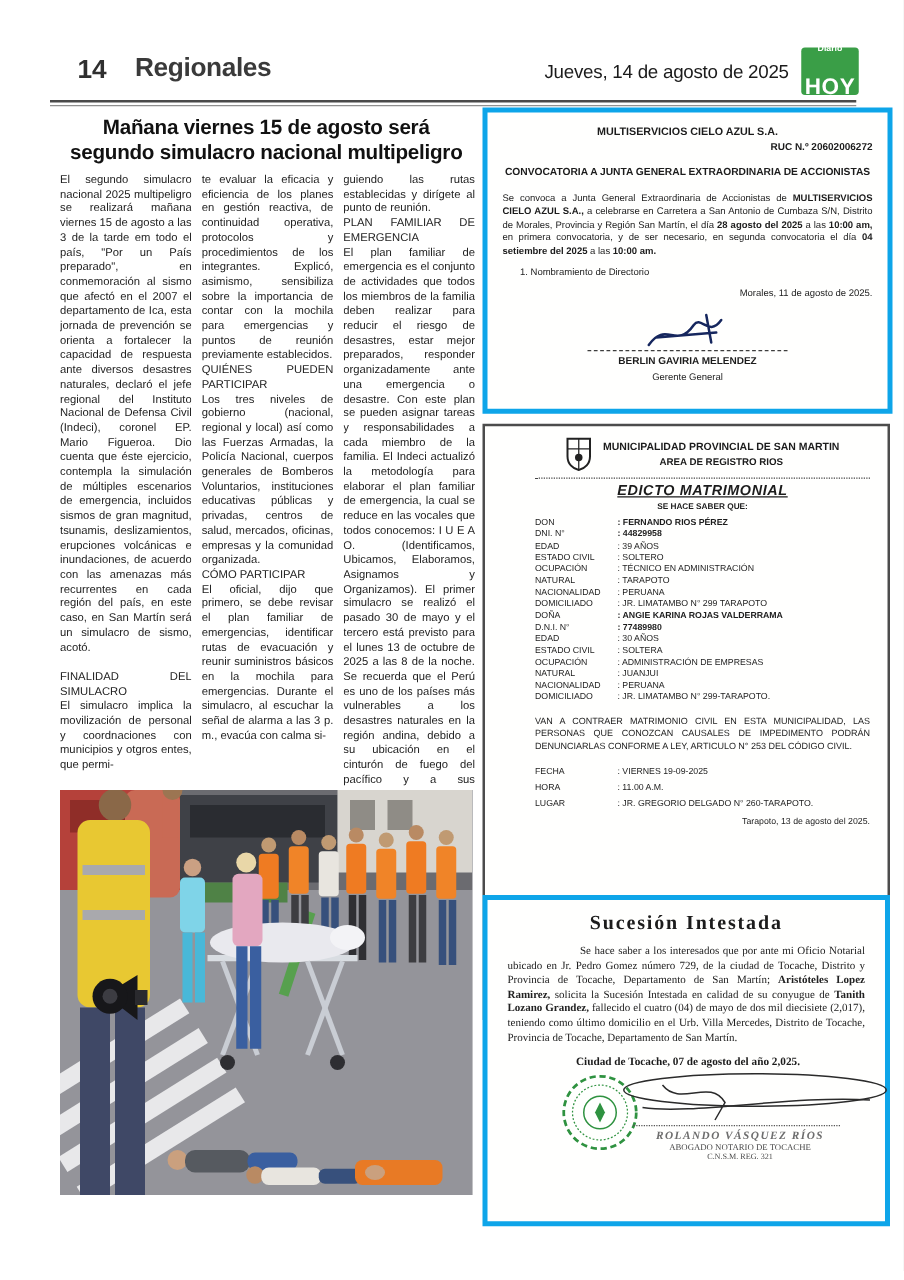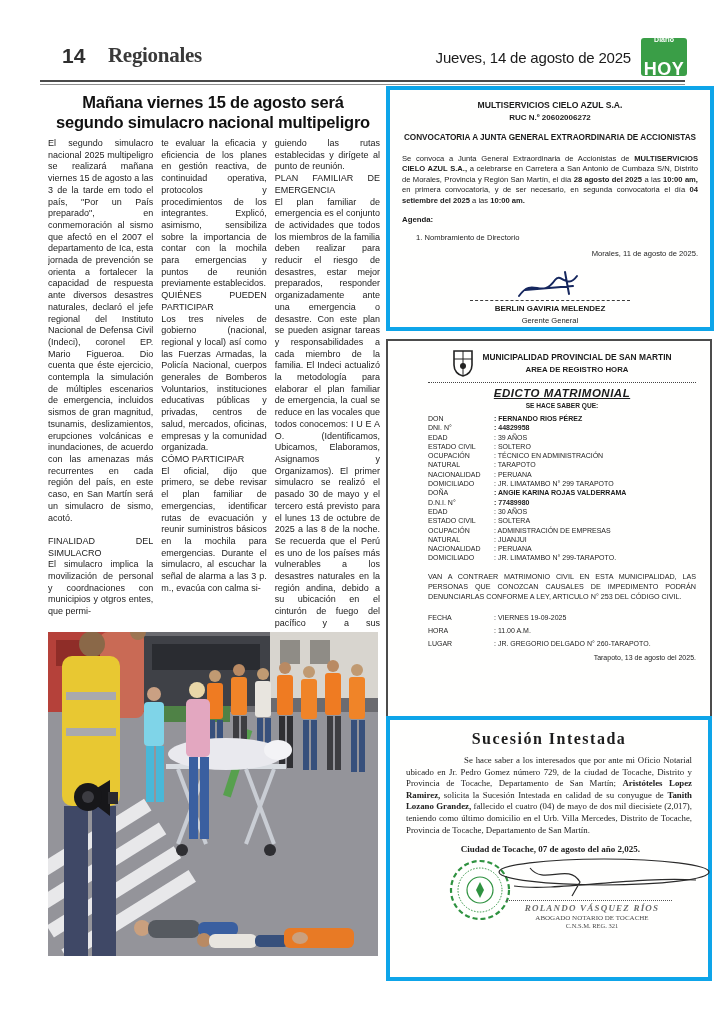"Regionales" .hdr-sec { font-family: Liberation Serif, serif -> none }
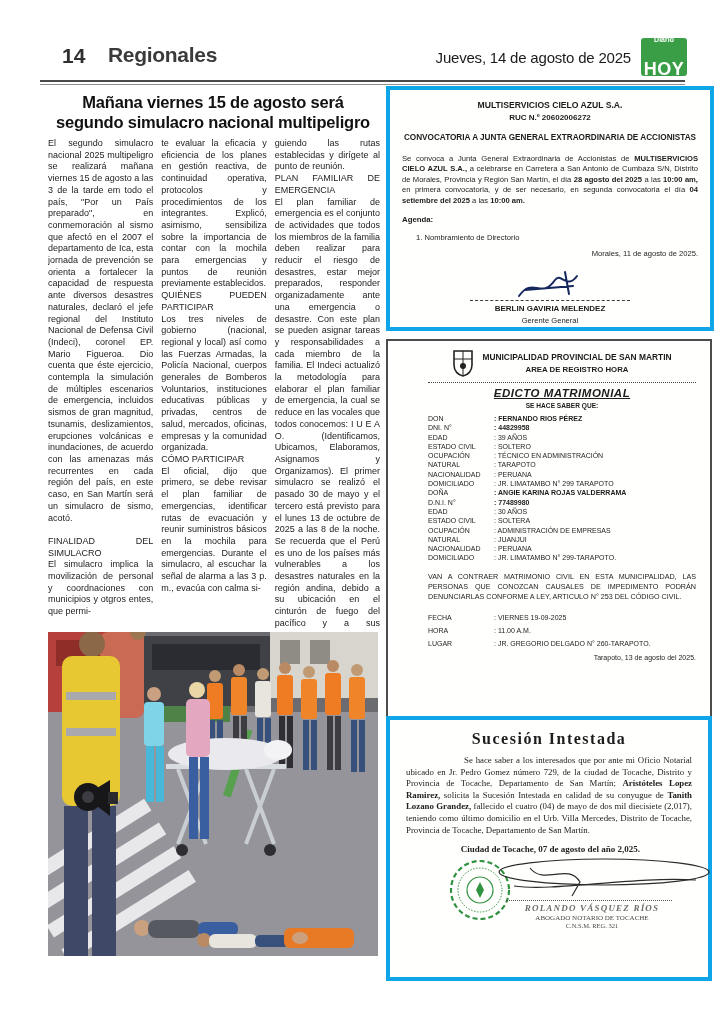"RUC N.º 20602006272" .cv-ruc { text-align: center -> right }
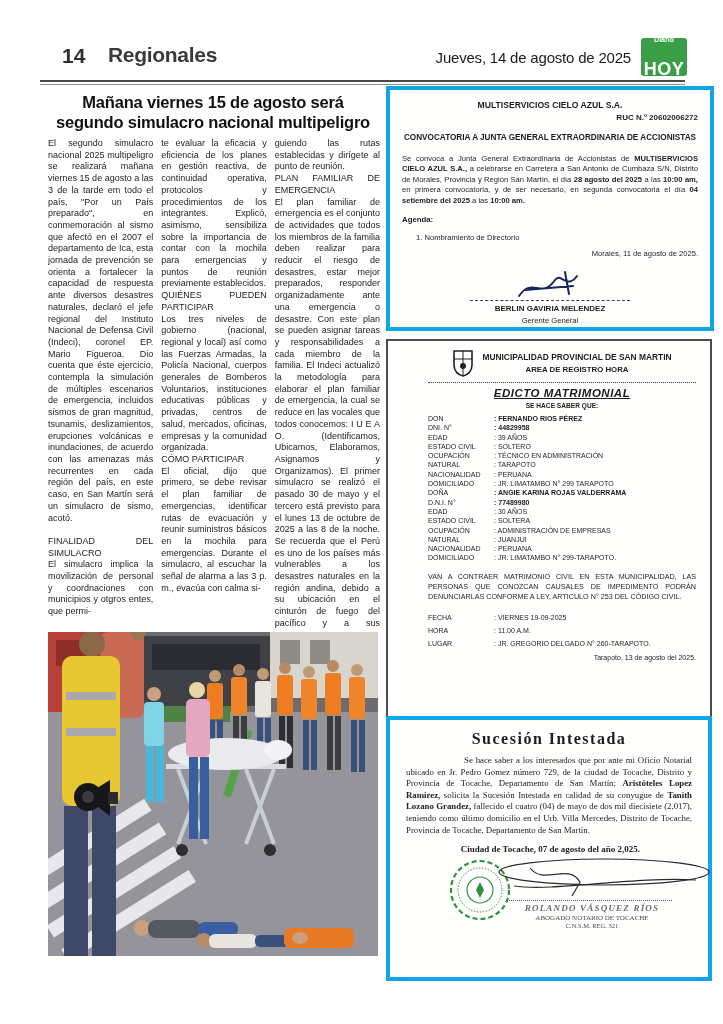"Agenda:" div.cv-agenda { html: <div>Agenda:</div> -> none }
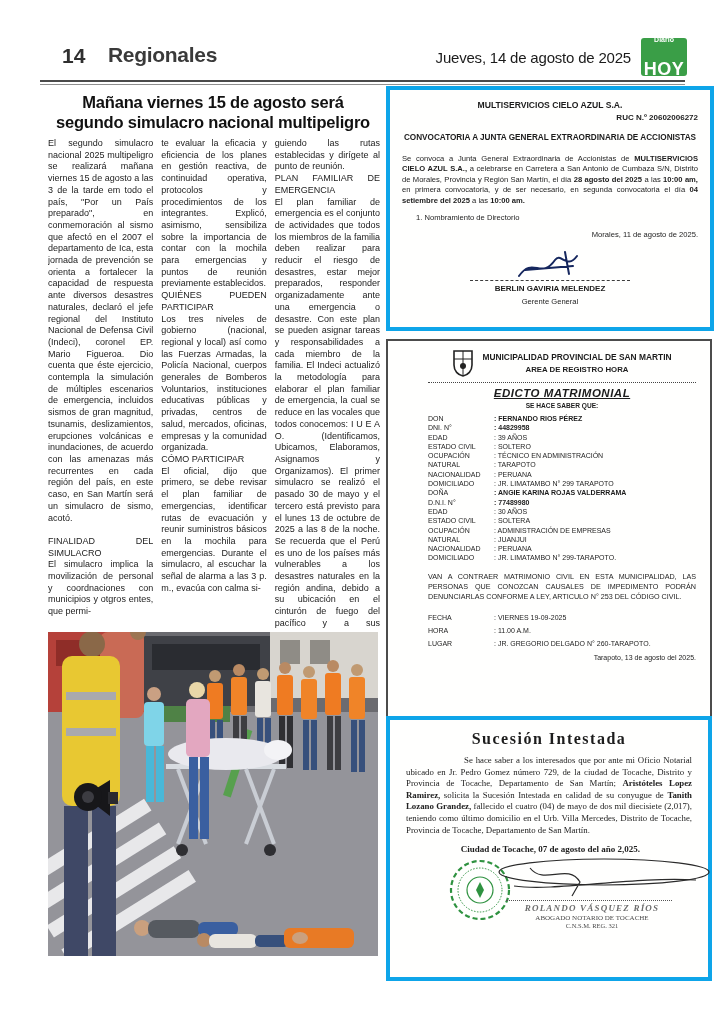"AREA DE REGISTRO HORA" div.ed-org2 { text: HORA -> RIOS }
